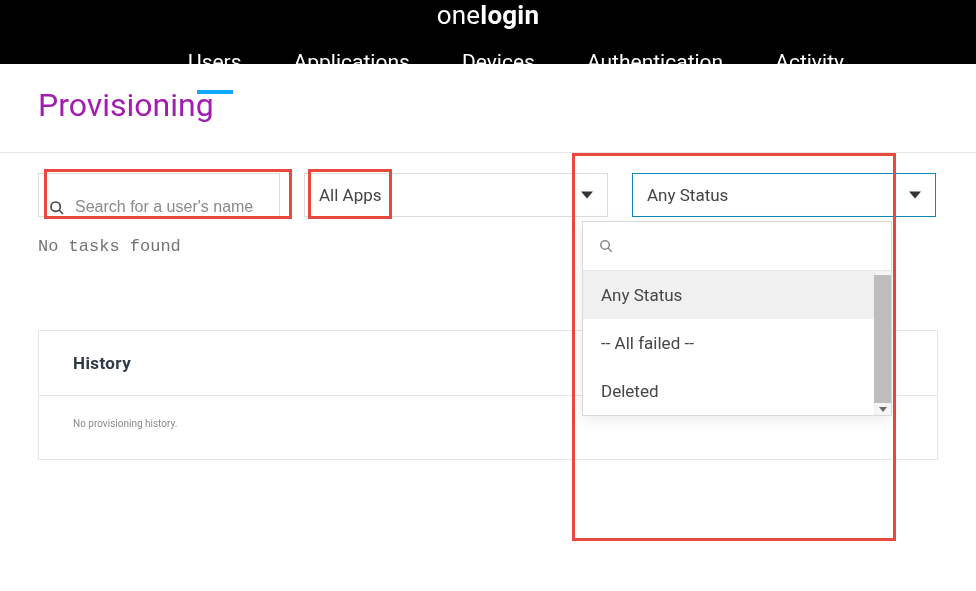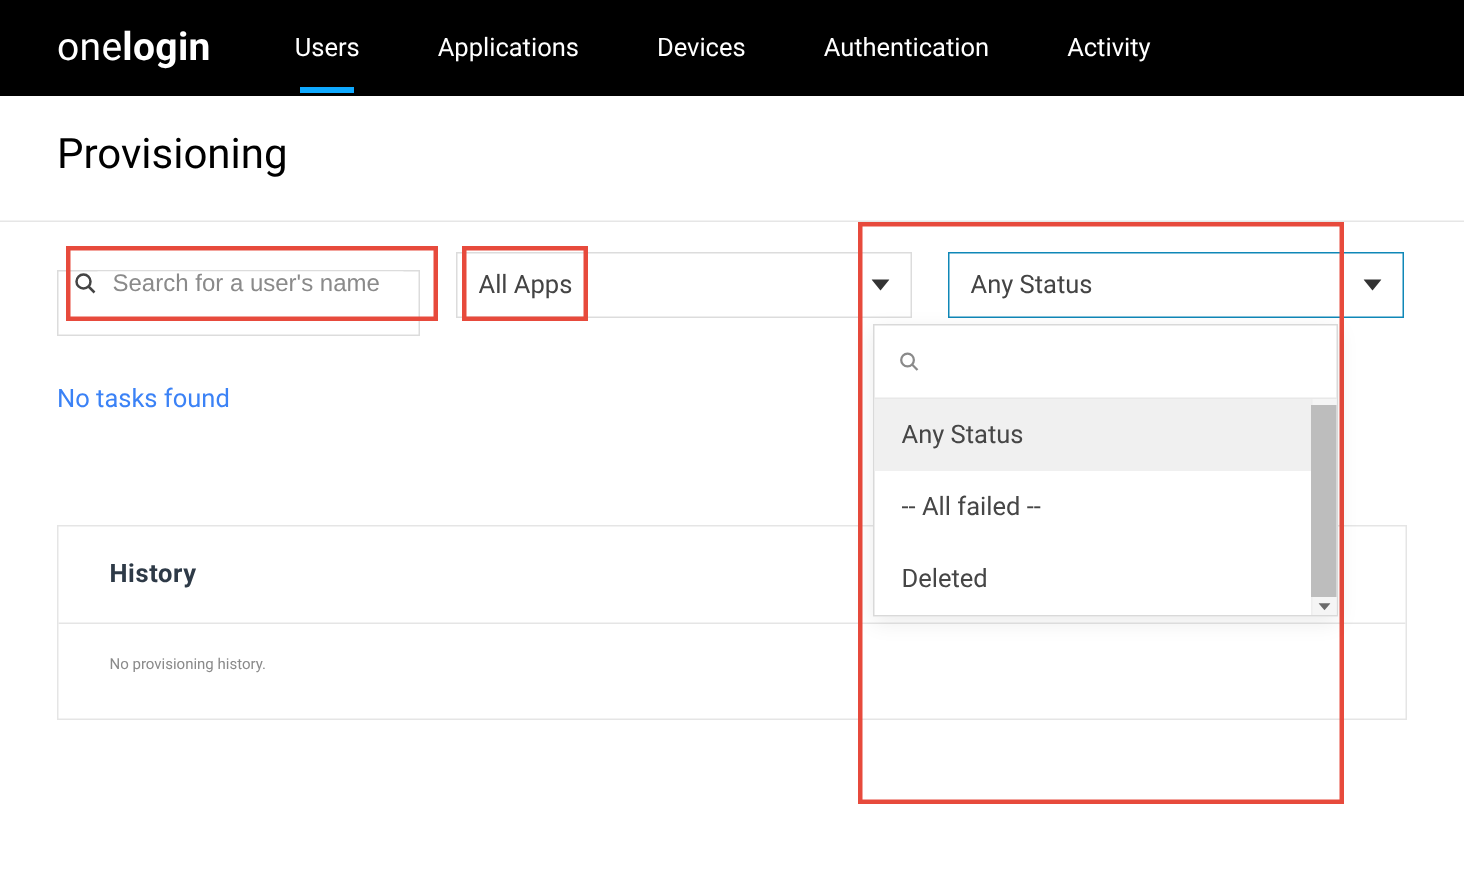"onelogin" .topbar { flex-direction: none -> column }
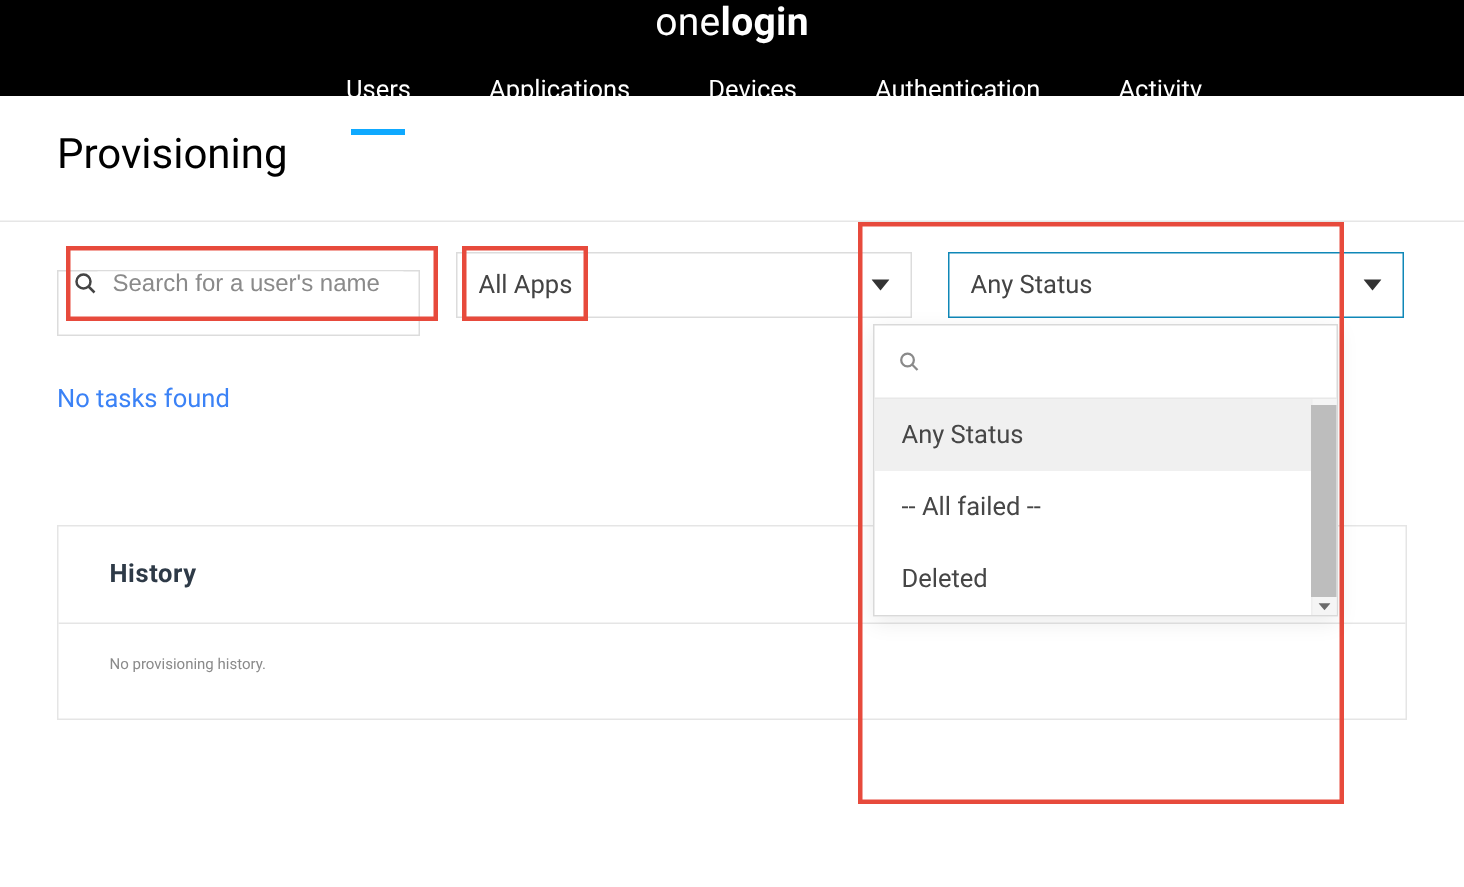"Users" .nav-item { font-size: 17px -> 21px }
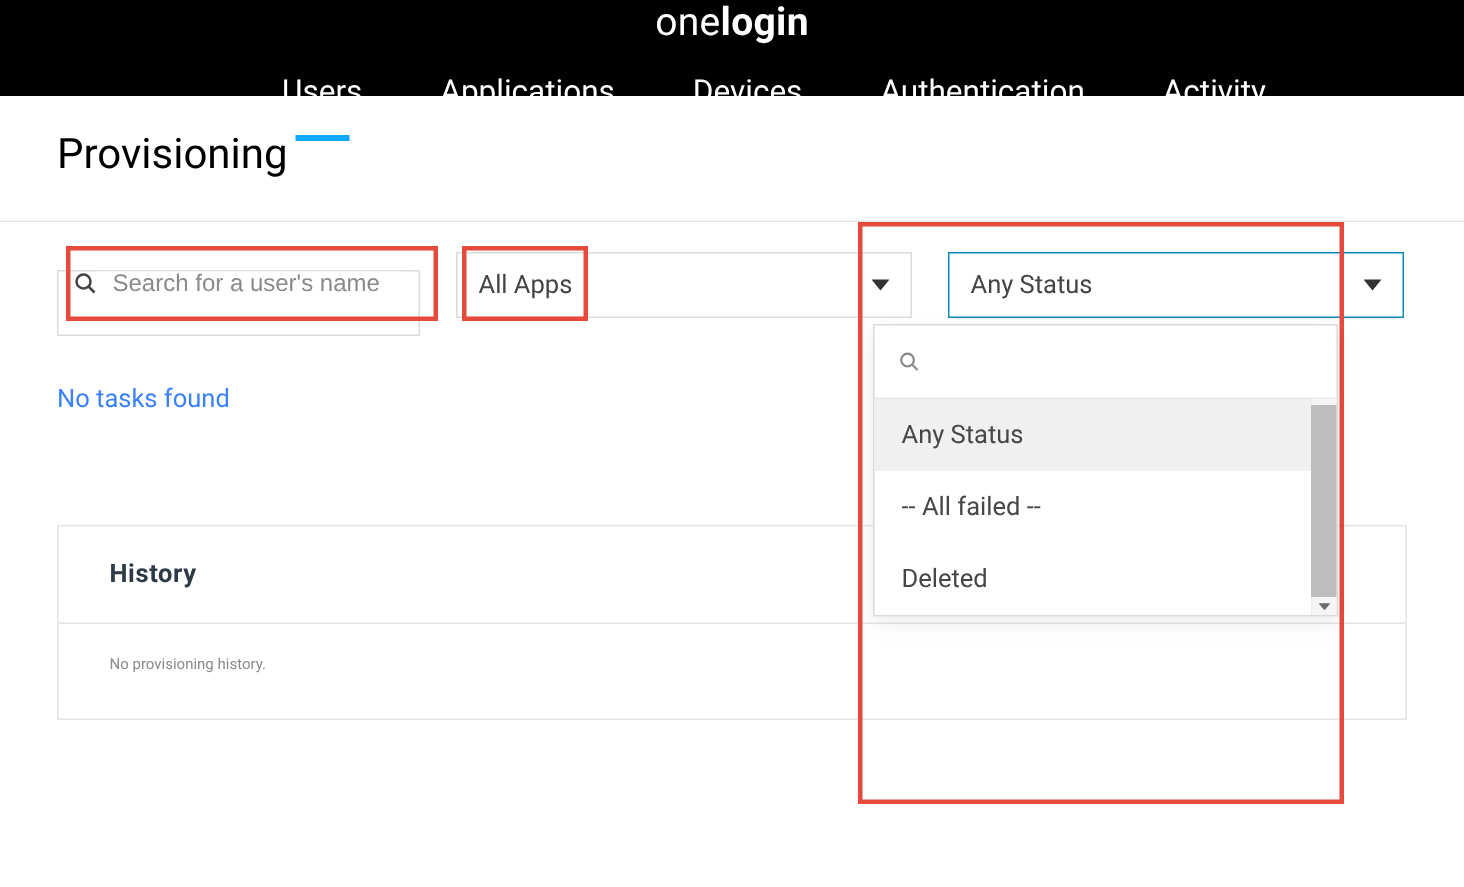"Provisioning" .page-title { color: #000000 -> #a21caf; font-size: 28px -> 32px }
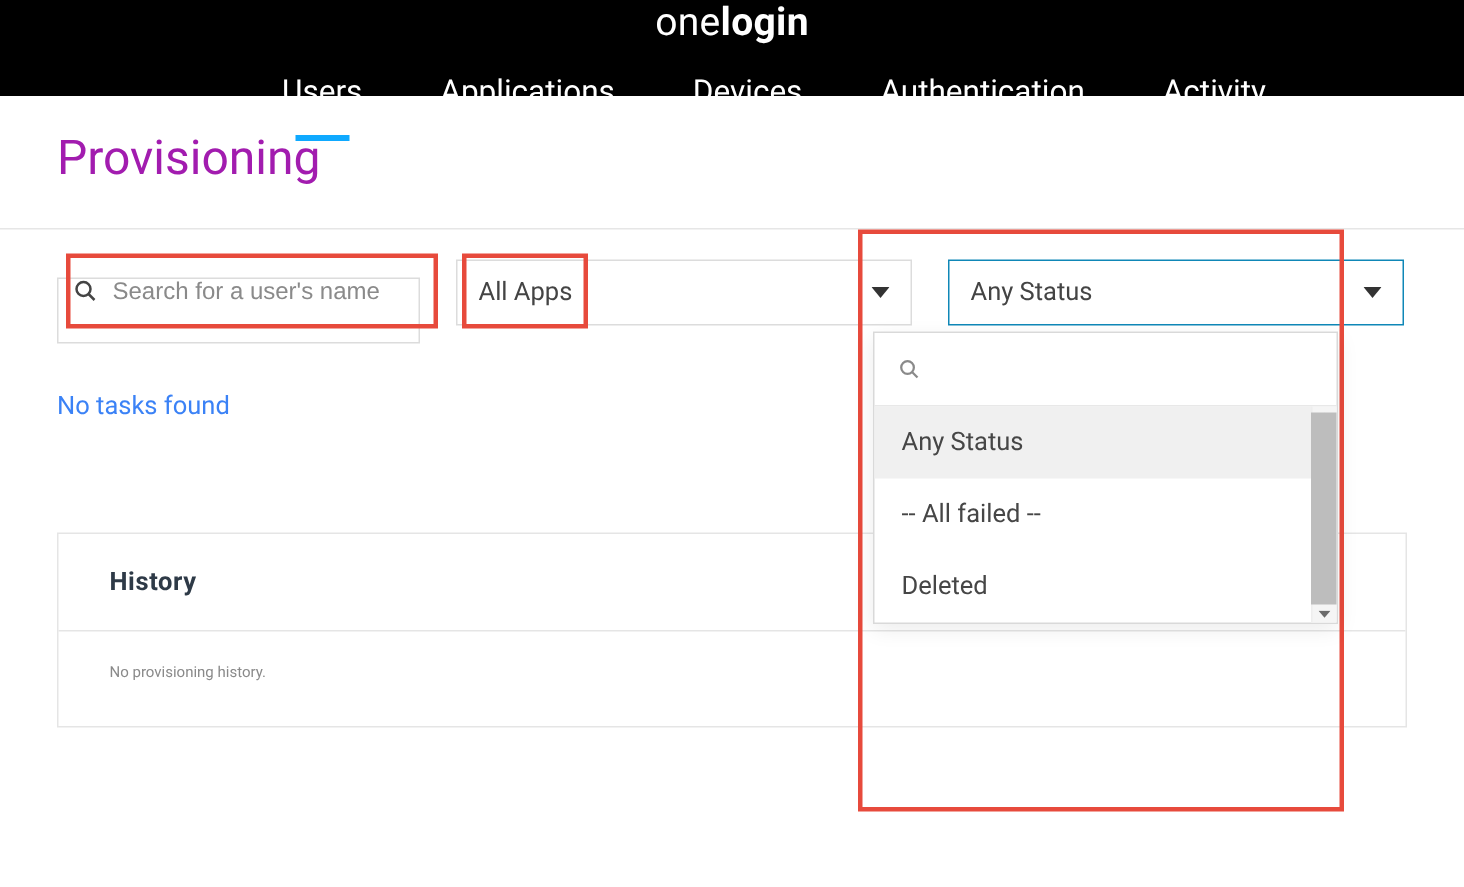"Search for a user's name" .search-wrap { align-items: flex-start -> flex-end; margin-top: 12px -> none }
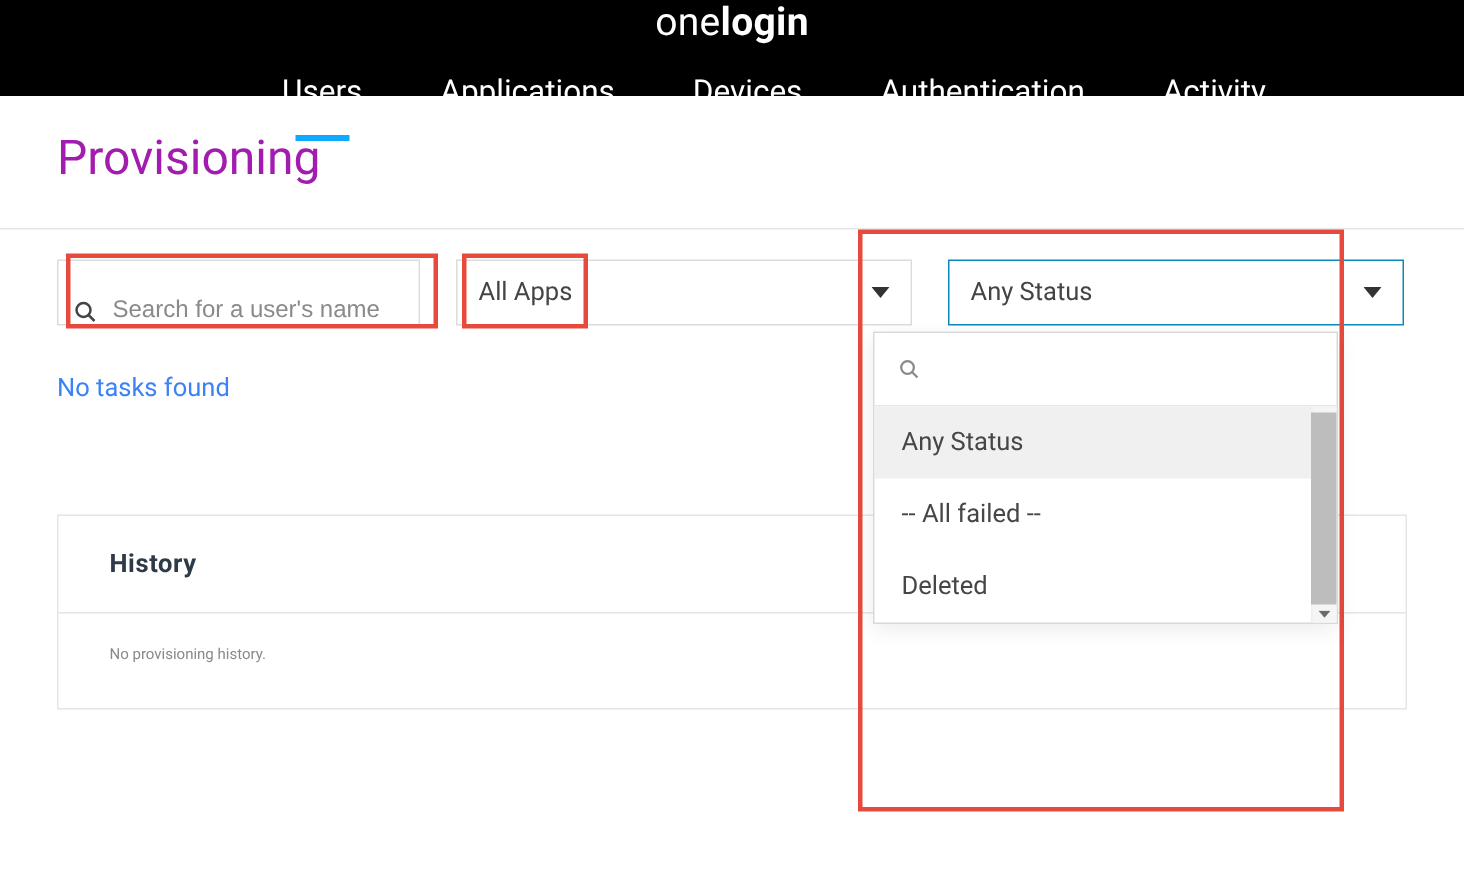"No tasks found" .empty-msg { color: #3b82f6 -> #737373; font-family: none -> Liberation Mono, monospace; margin-top: 20px -> 8px }
